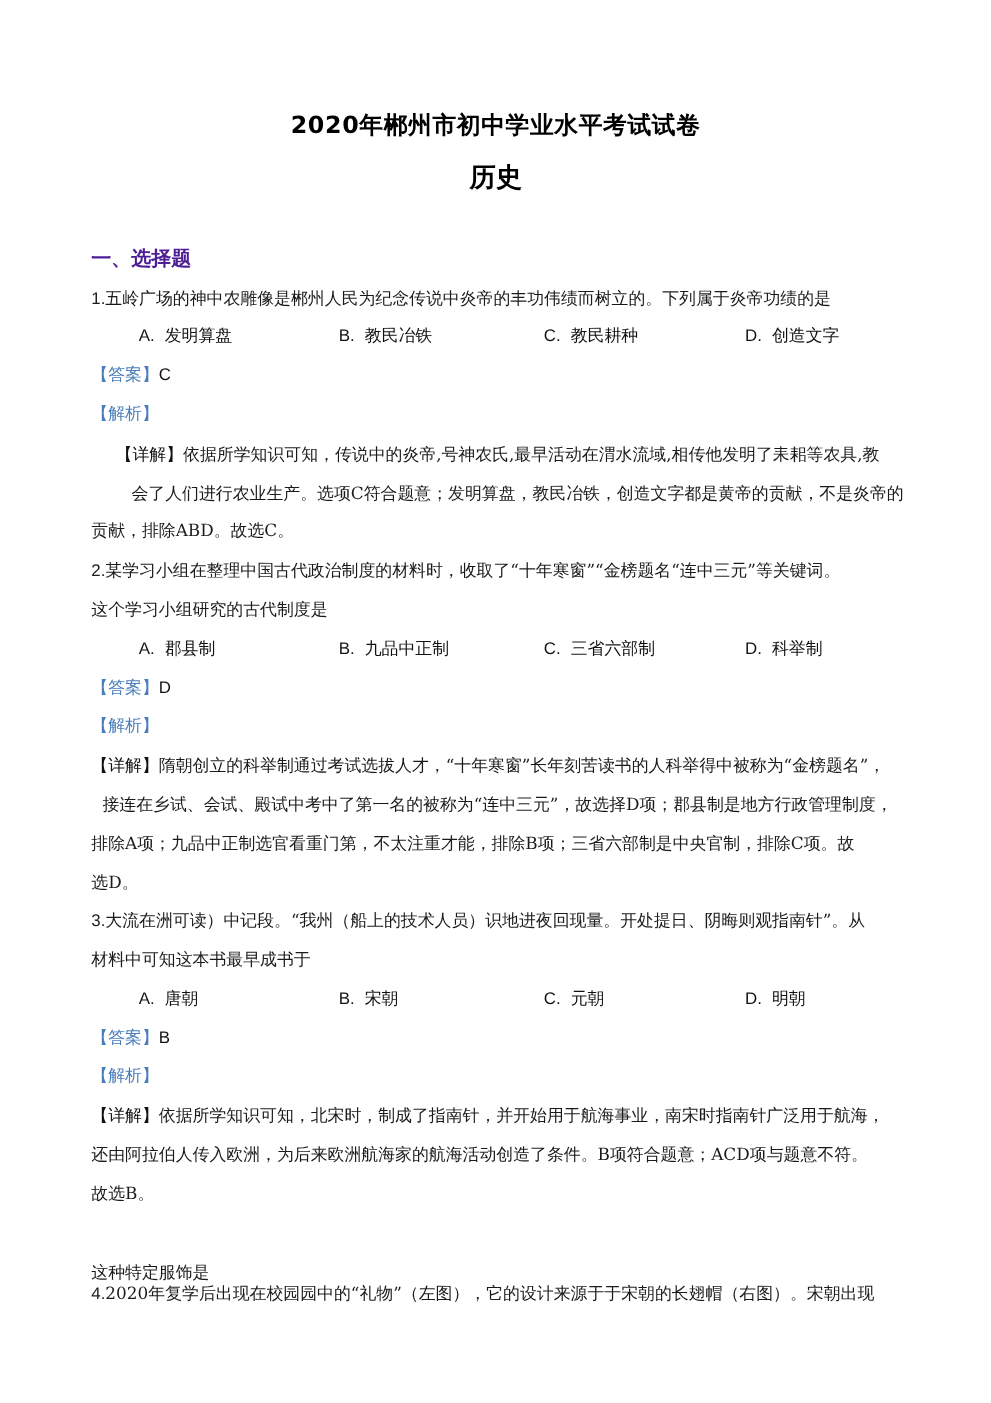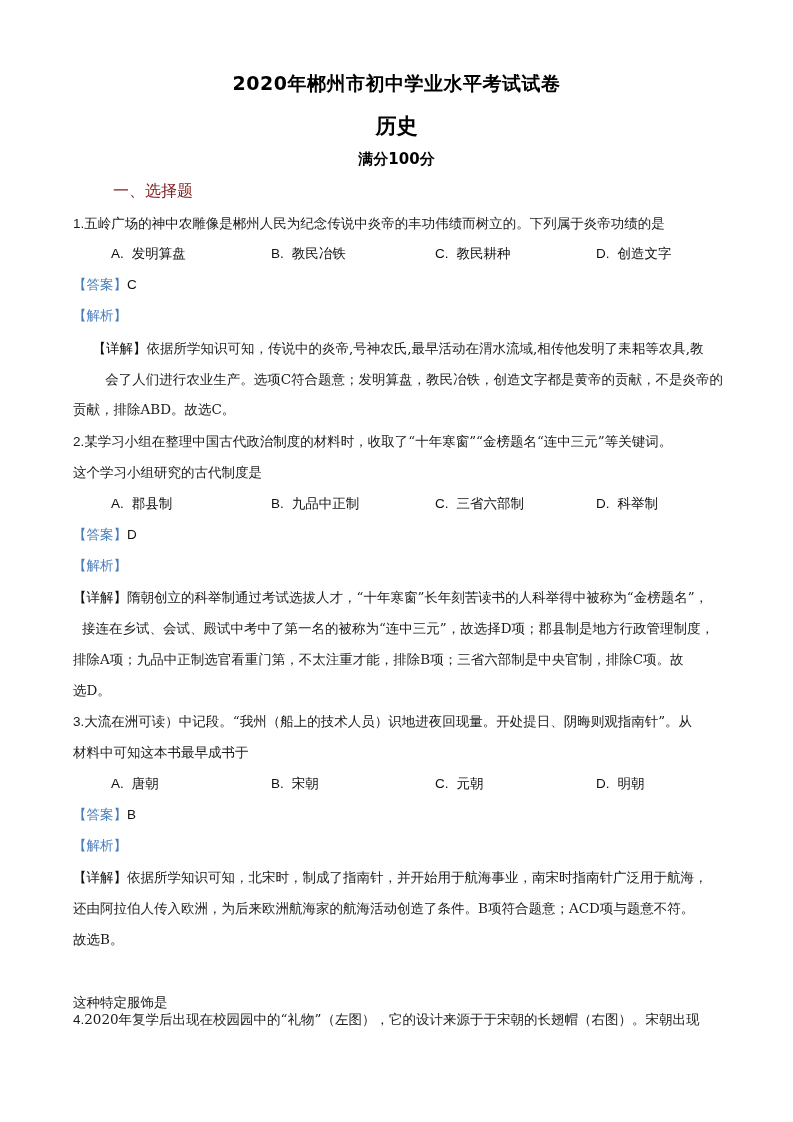"2020年郴州市初中学业水平考试试卷" .page { top: 0 -> 16px }
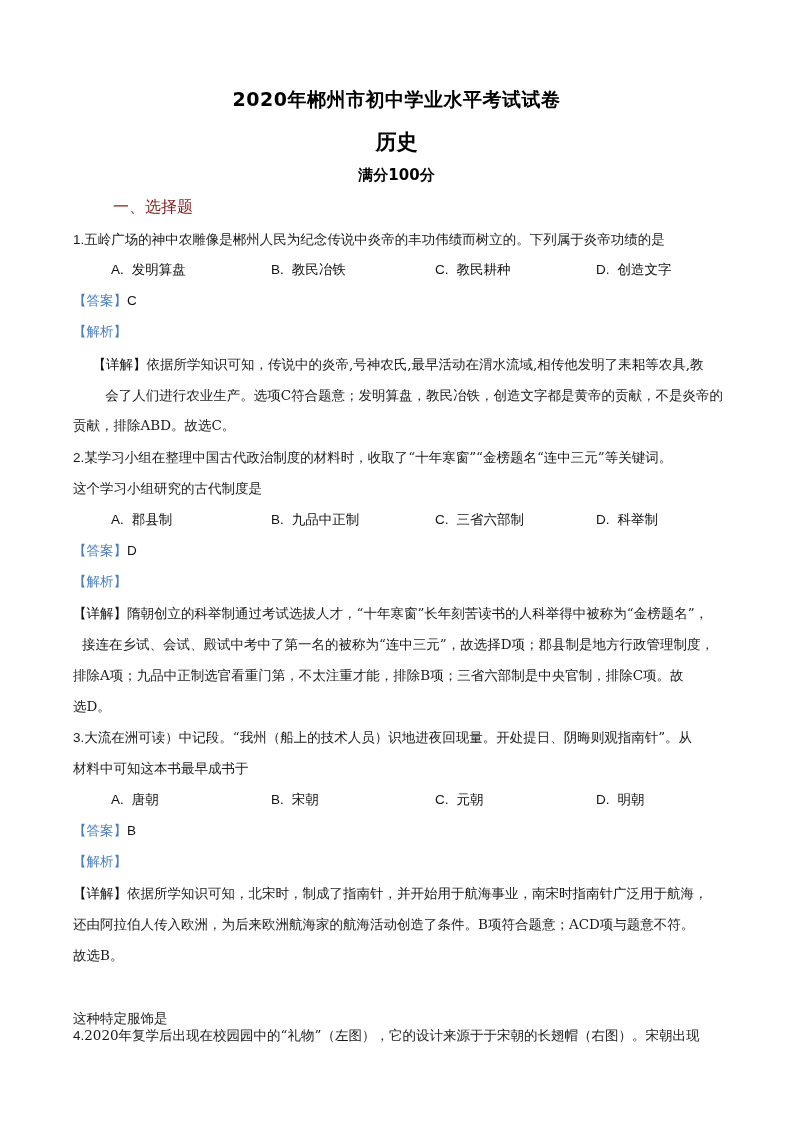"满分100分" div.title { html: <div>满分100分</div> -> none }
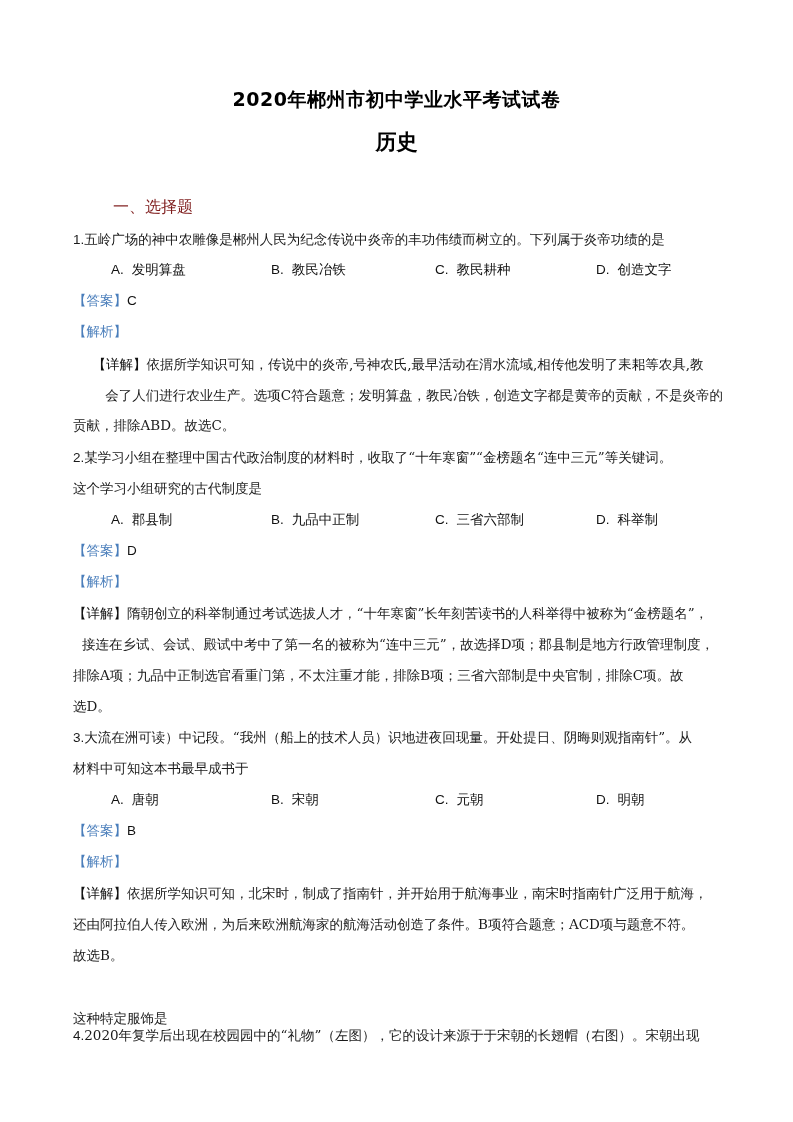"一、选择题" .section-heading { color: #7f1d1d -> #4c1d95; font-weight: normal -> bold; margin-left: 40px -> none }
